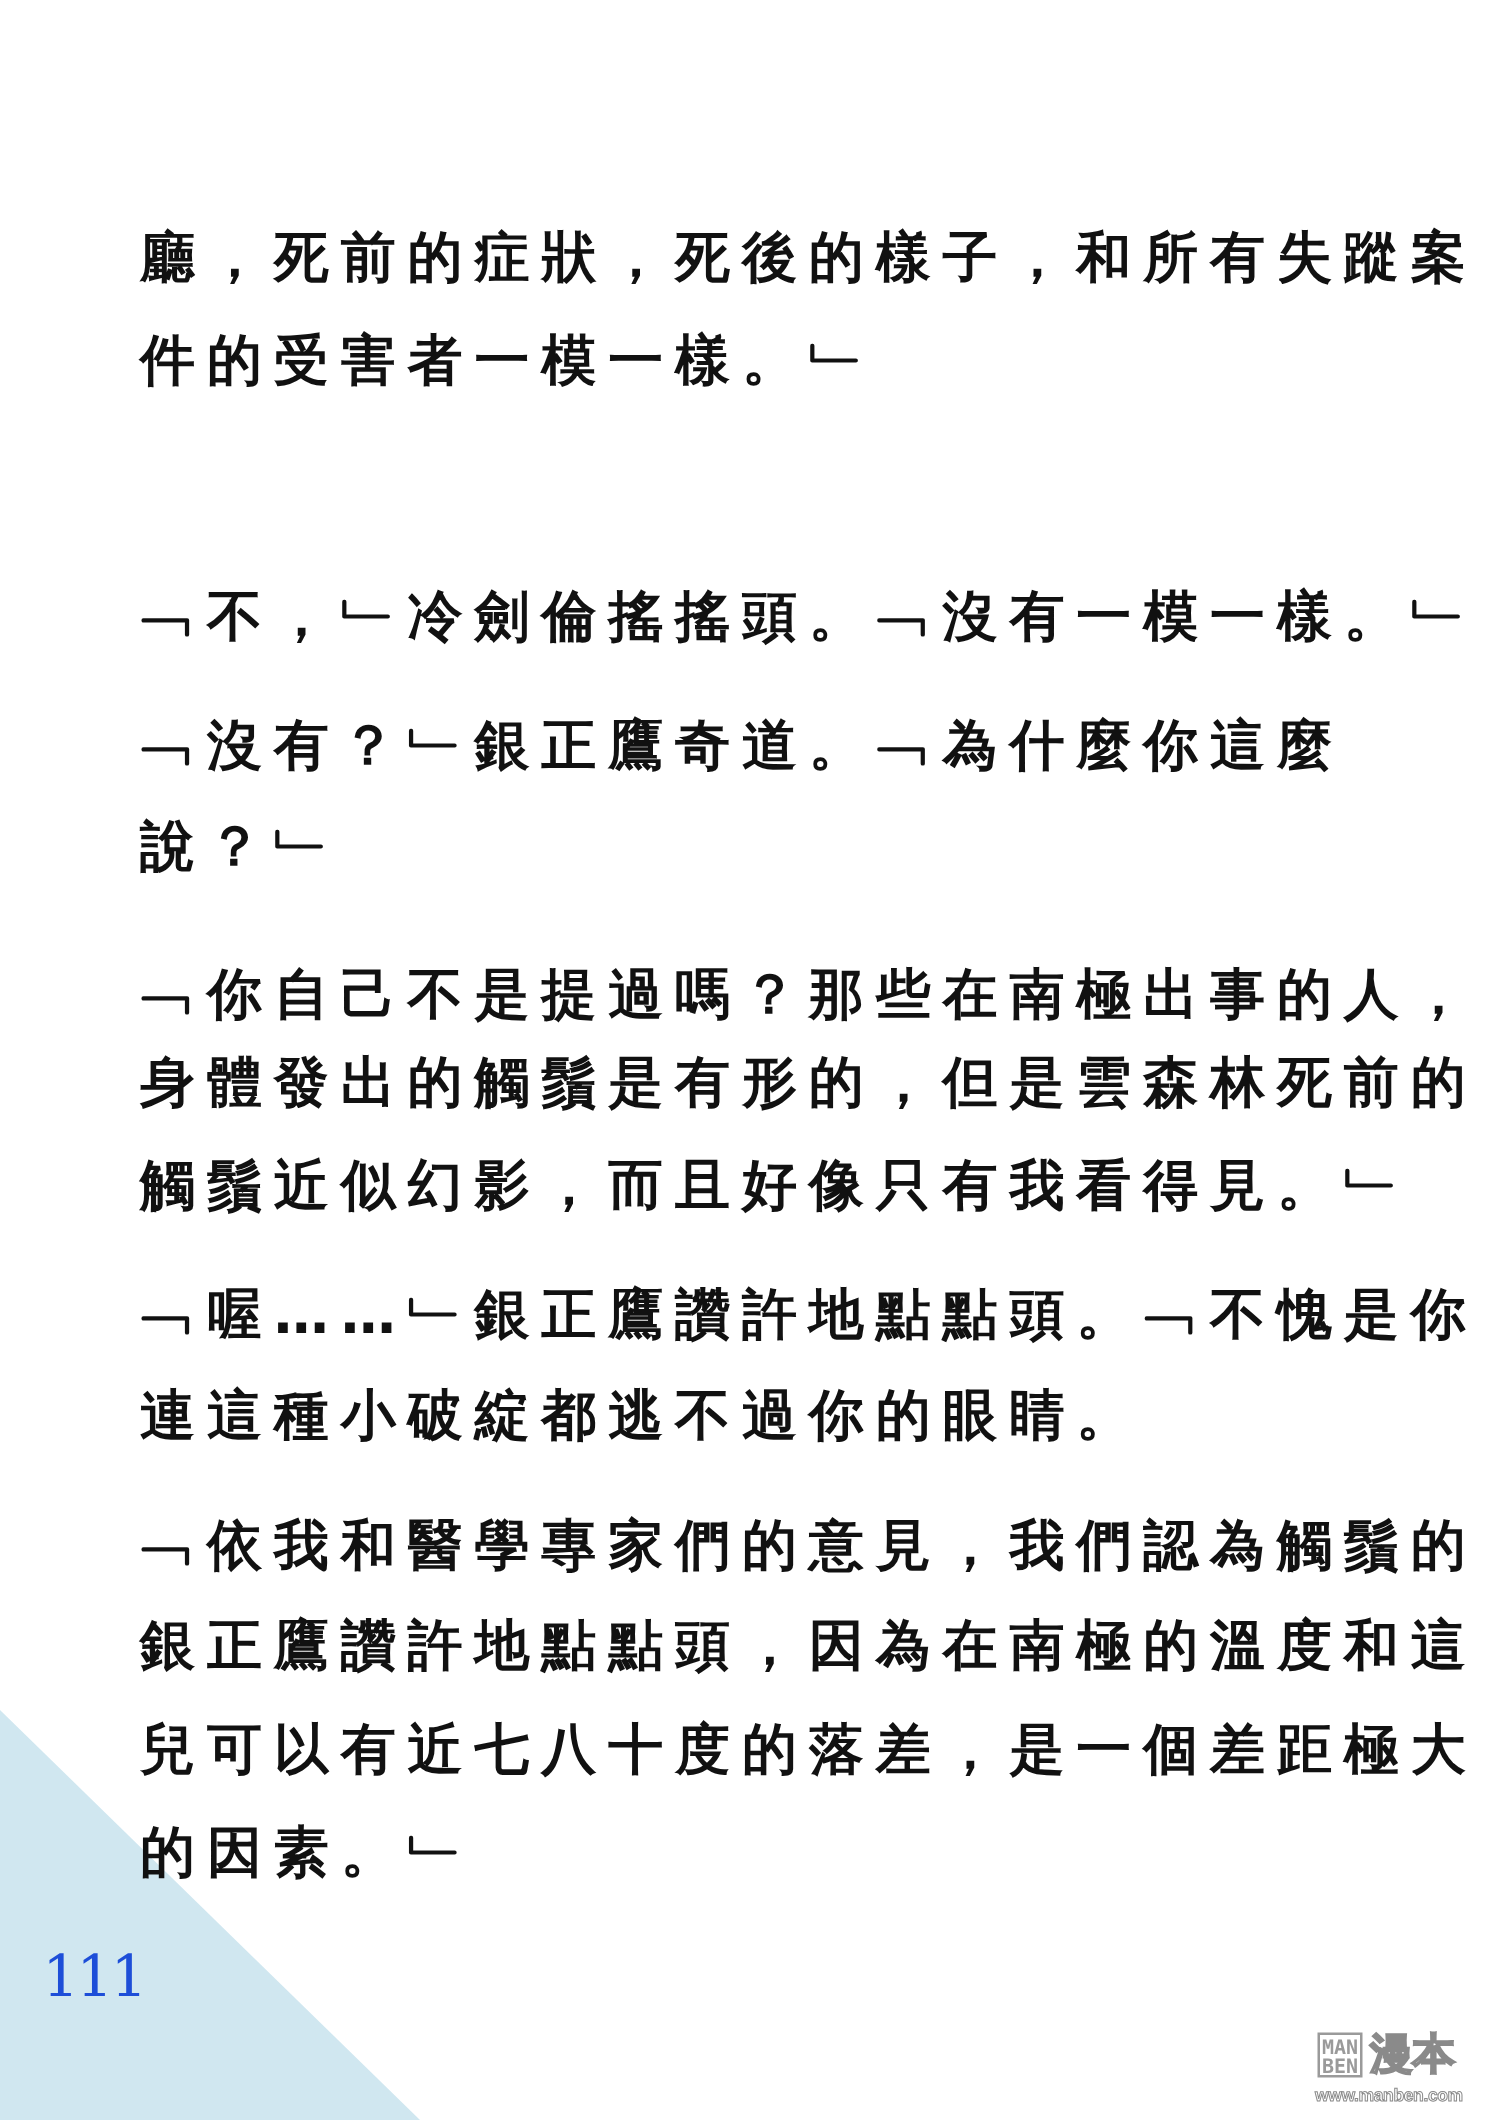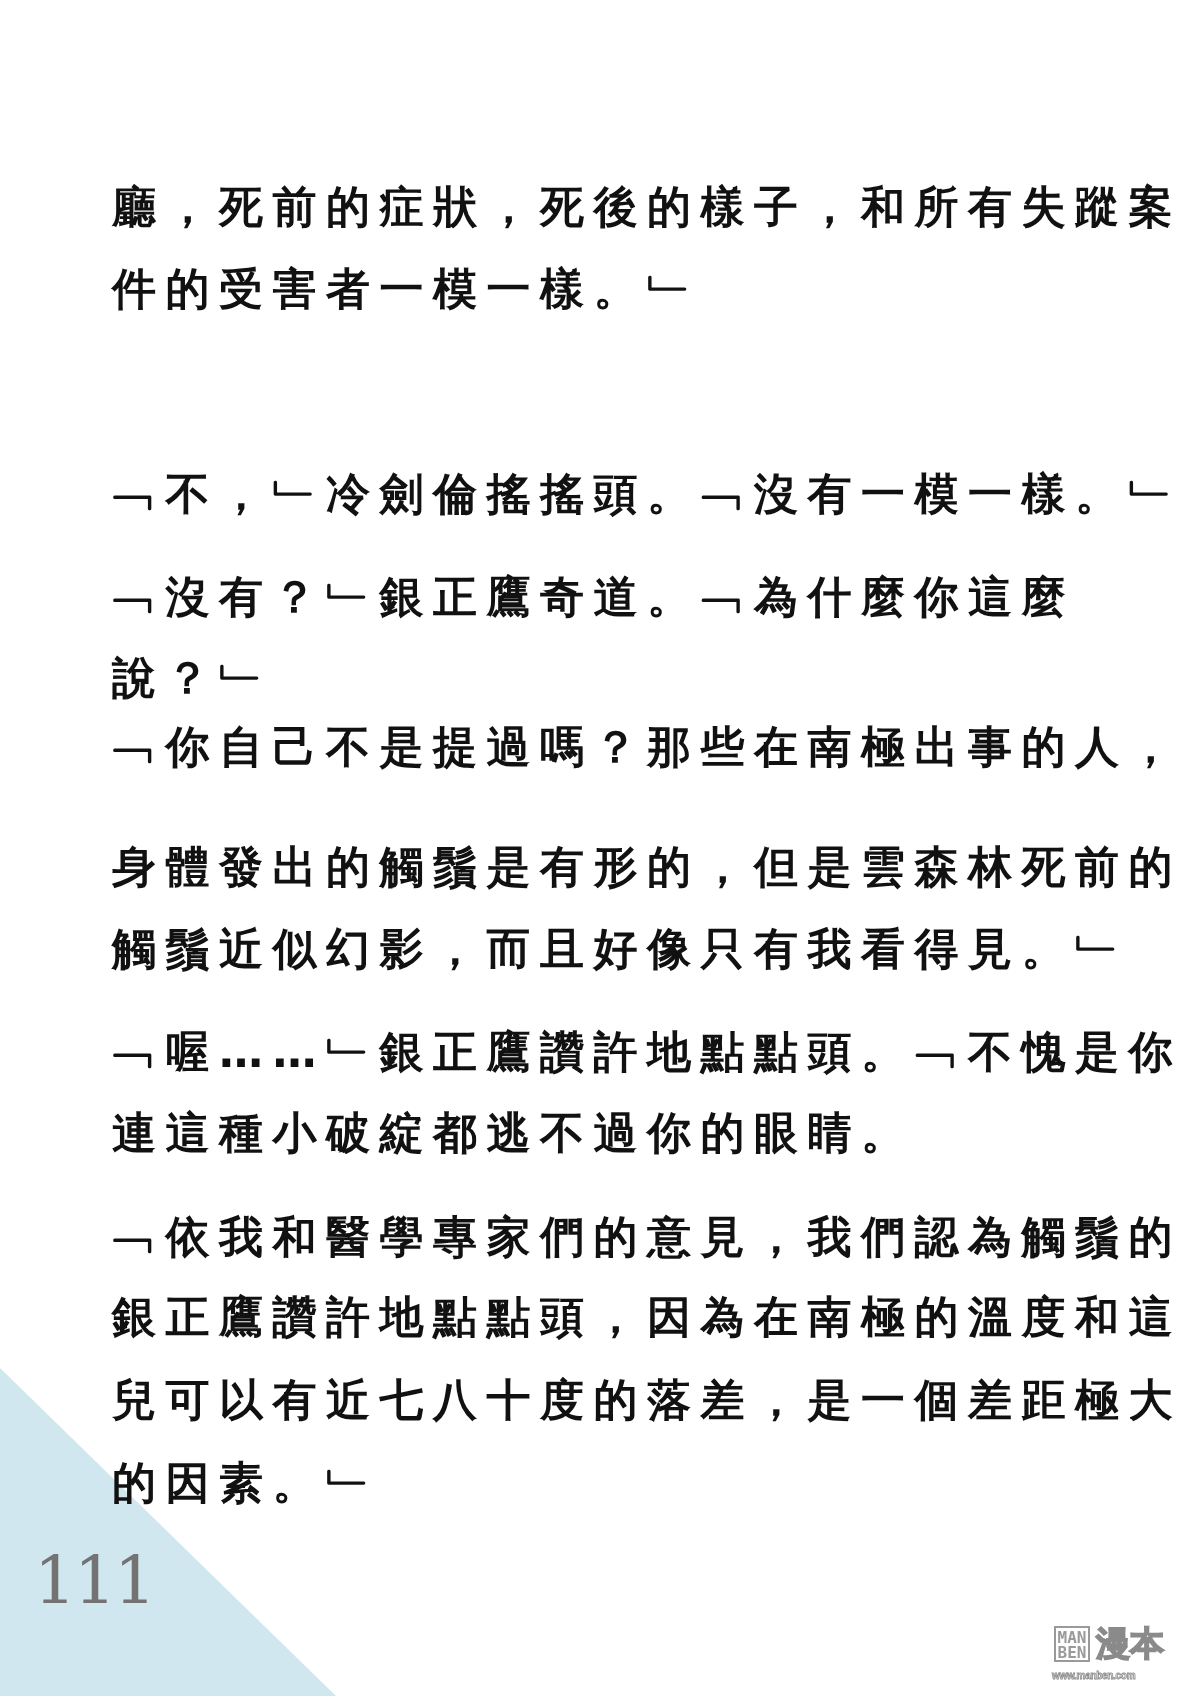"﹁你自己不是提過嗎？那些在南極出事的人，" div.line { top: 730px -> 779px }
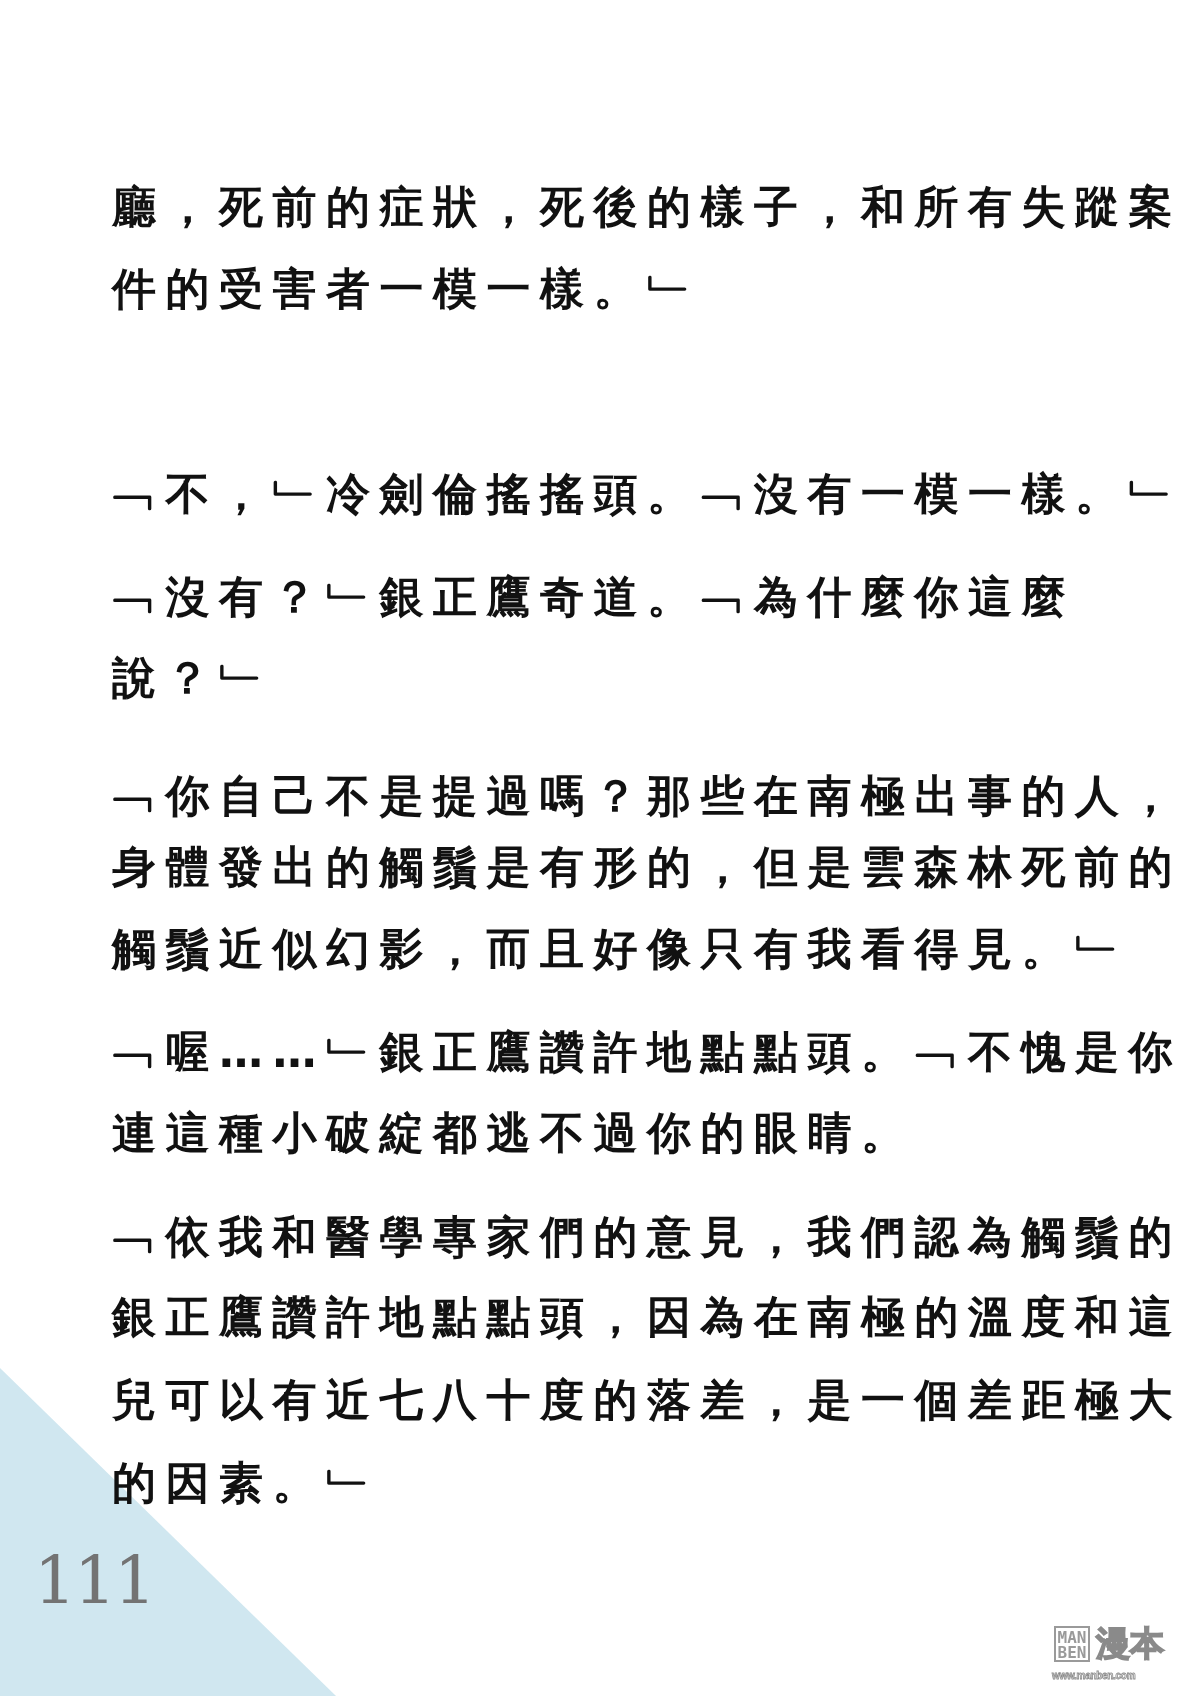"111" .page-number { color: #737373 -> #1d4ed8; font-size: 66px -> 46px }
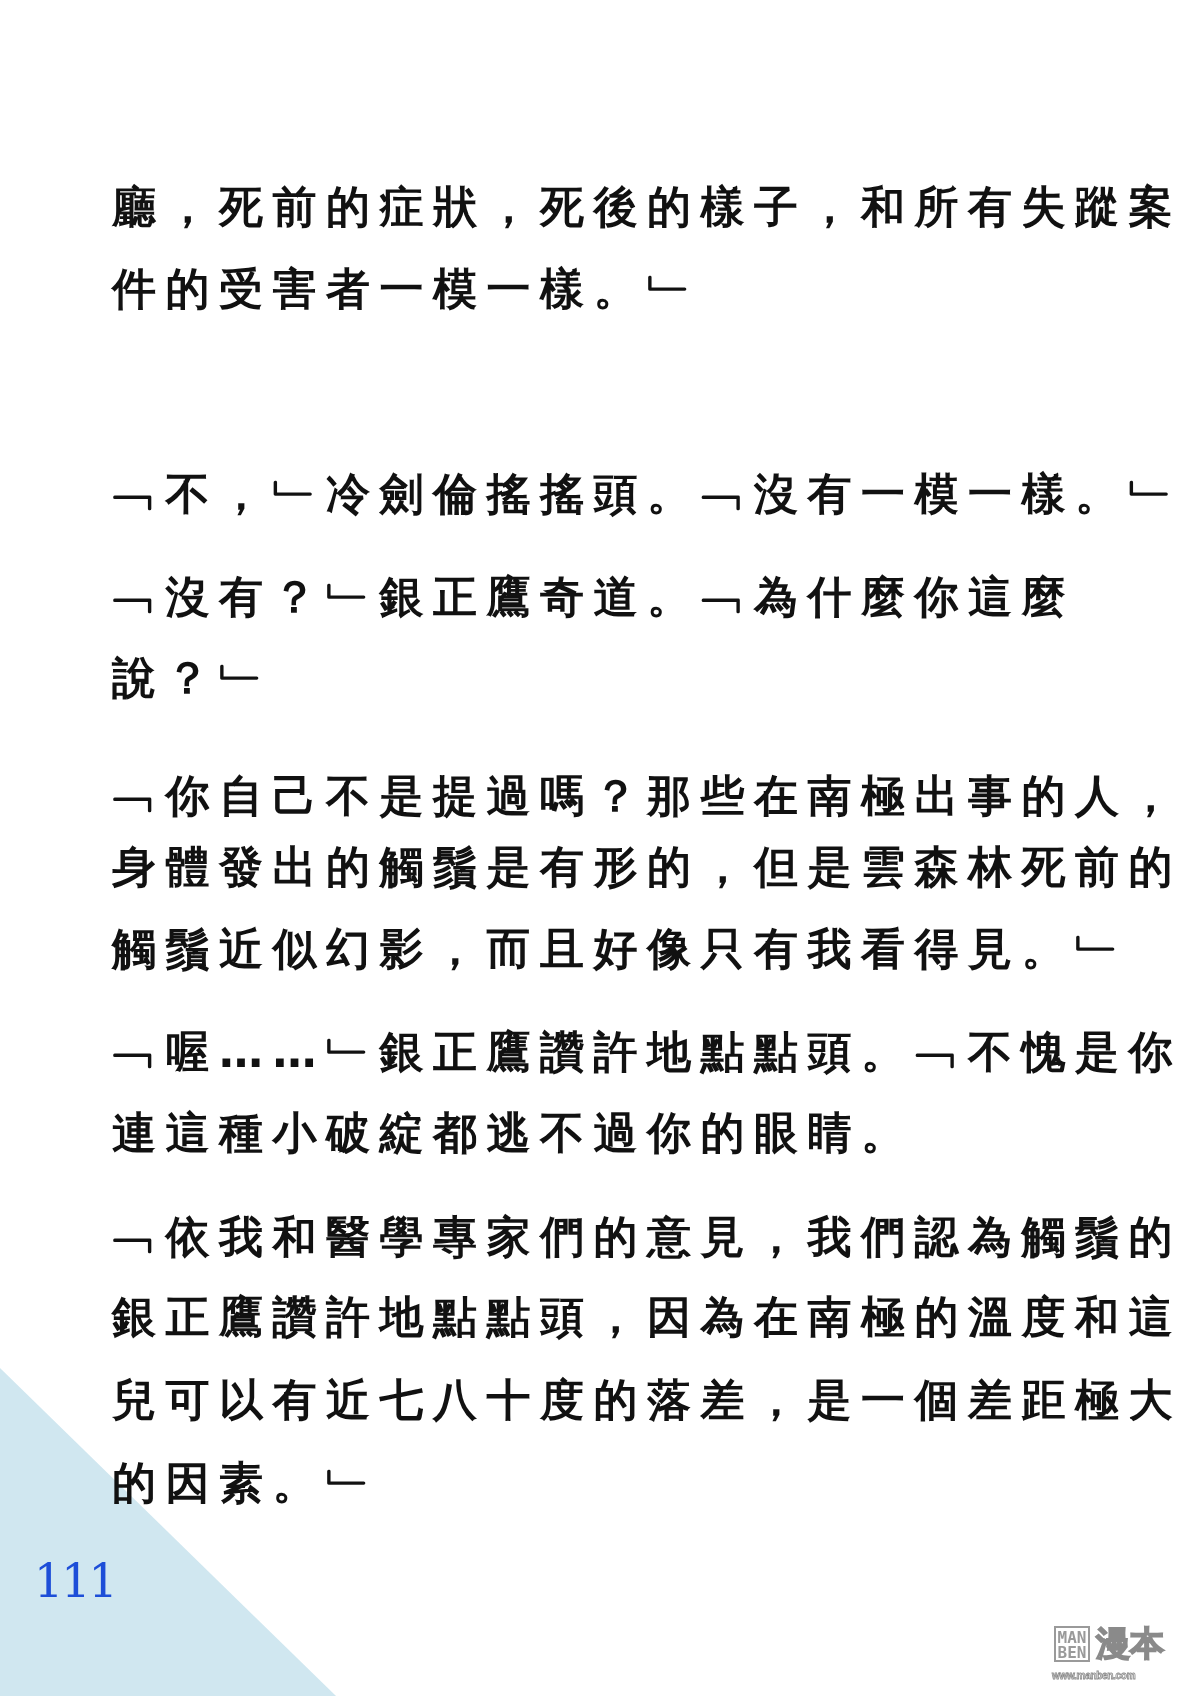"www.manben.com" .wm-url { font-size: 10px -> 14px }
